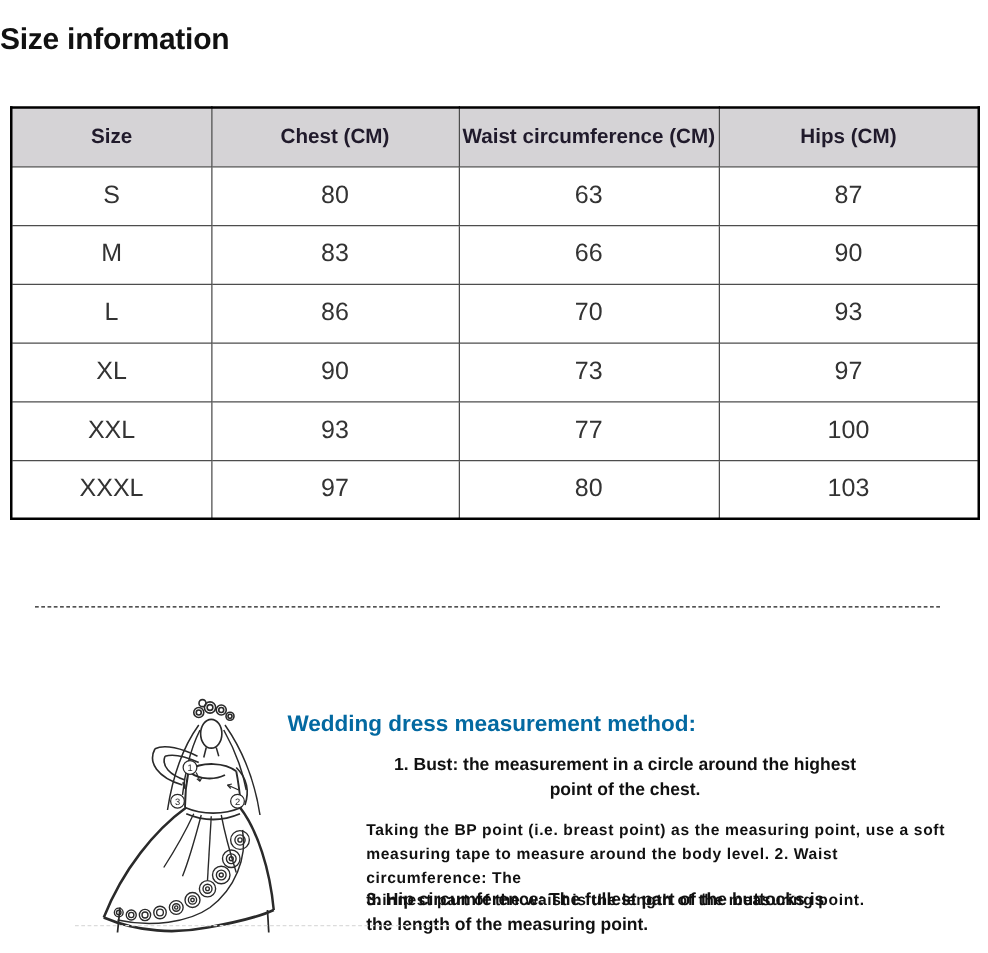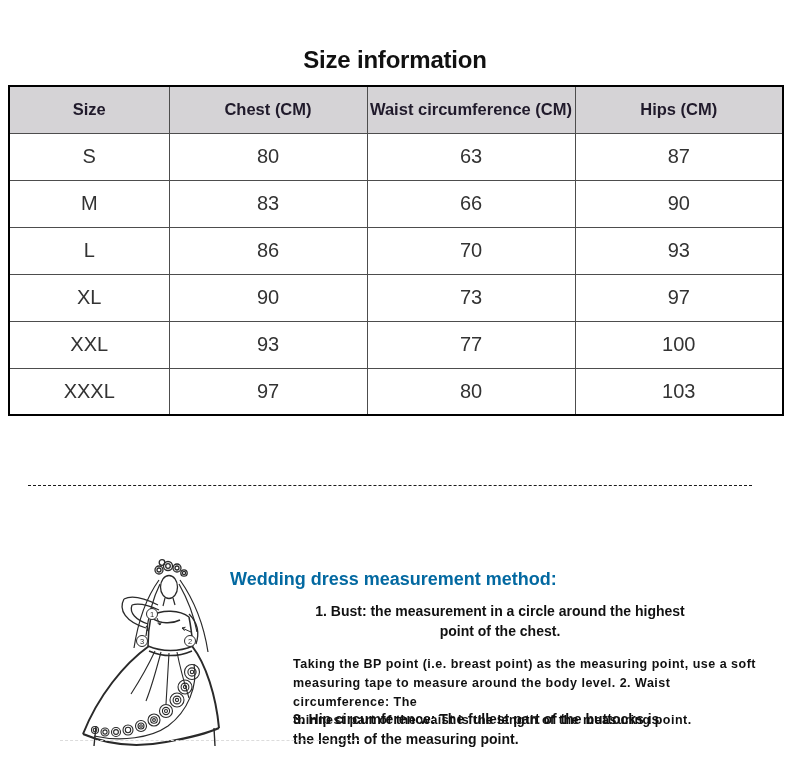"Size information" .page-title { margin-top: 28px -> none; text-align: center -> none }
